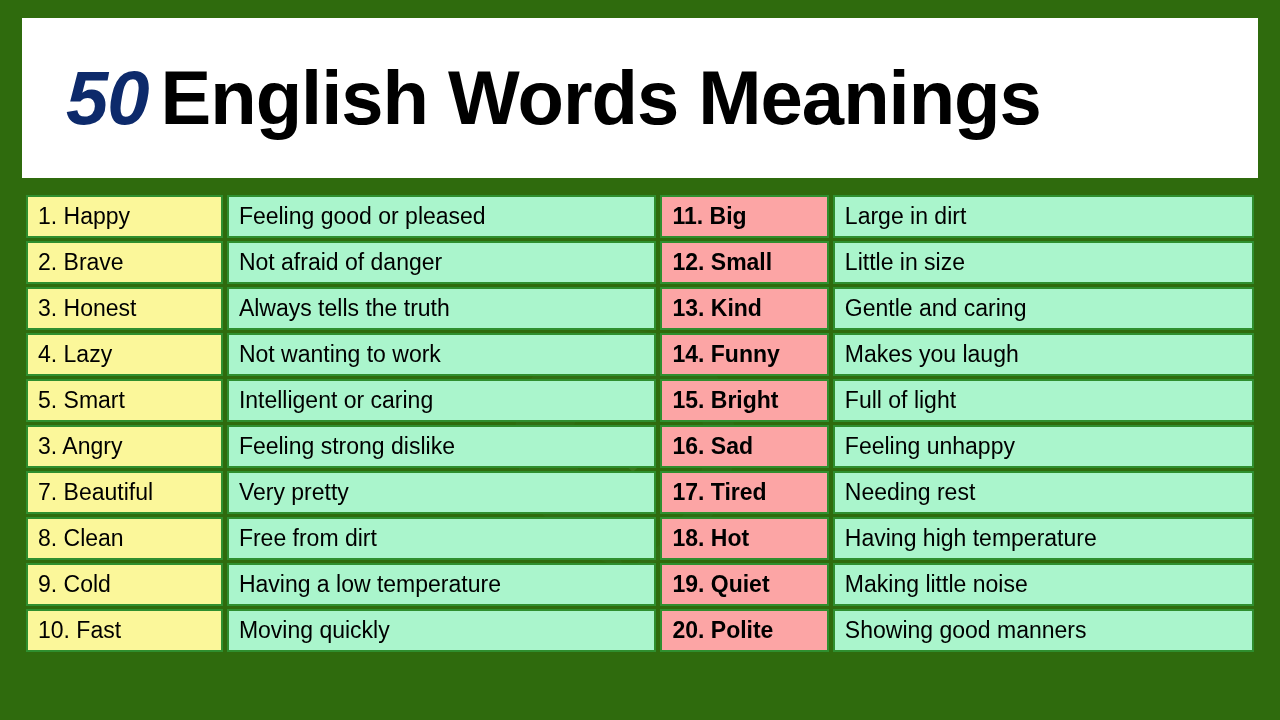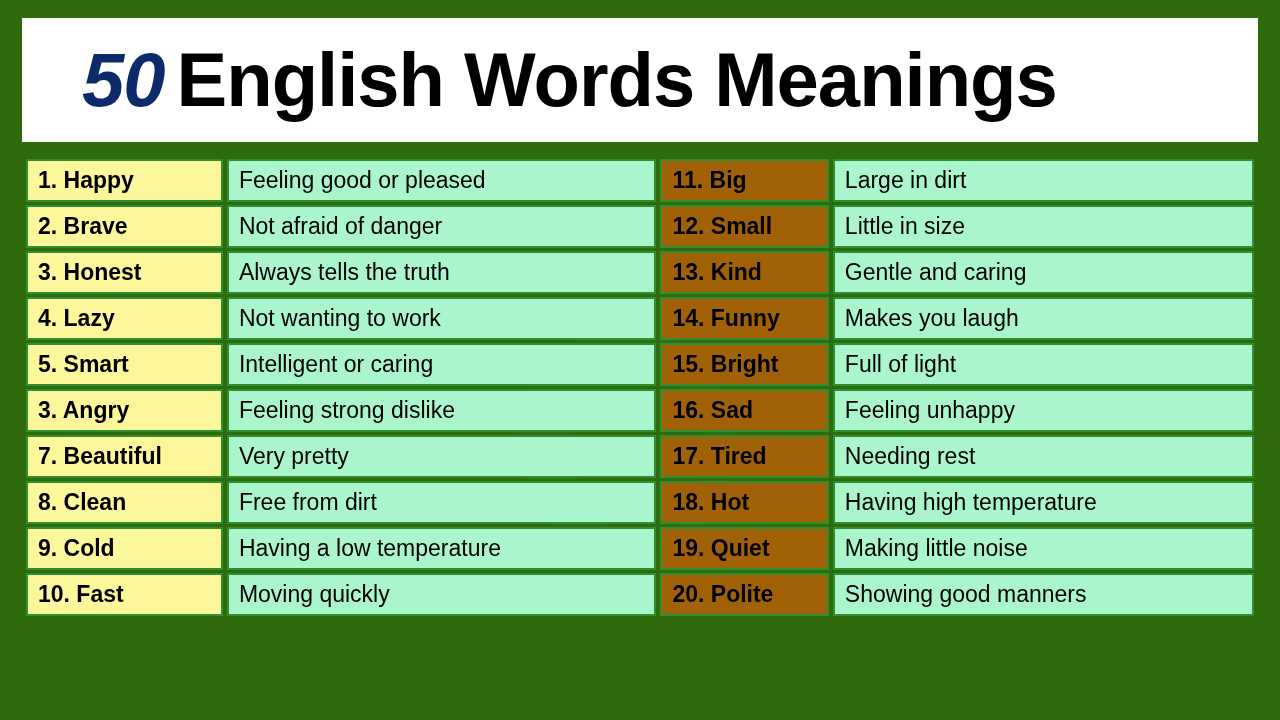"50 English Words Meanings" .title-banner { height: 124px -> 160px; padding-left: 60px -> 44px }
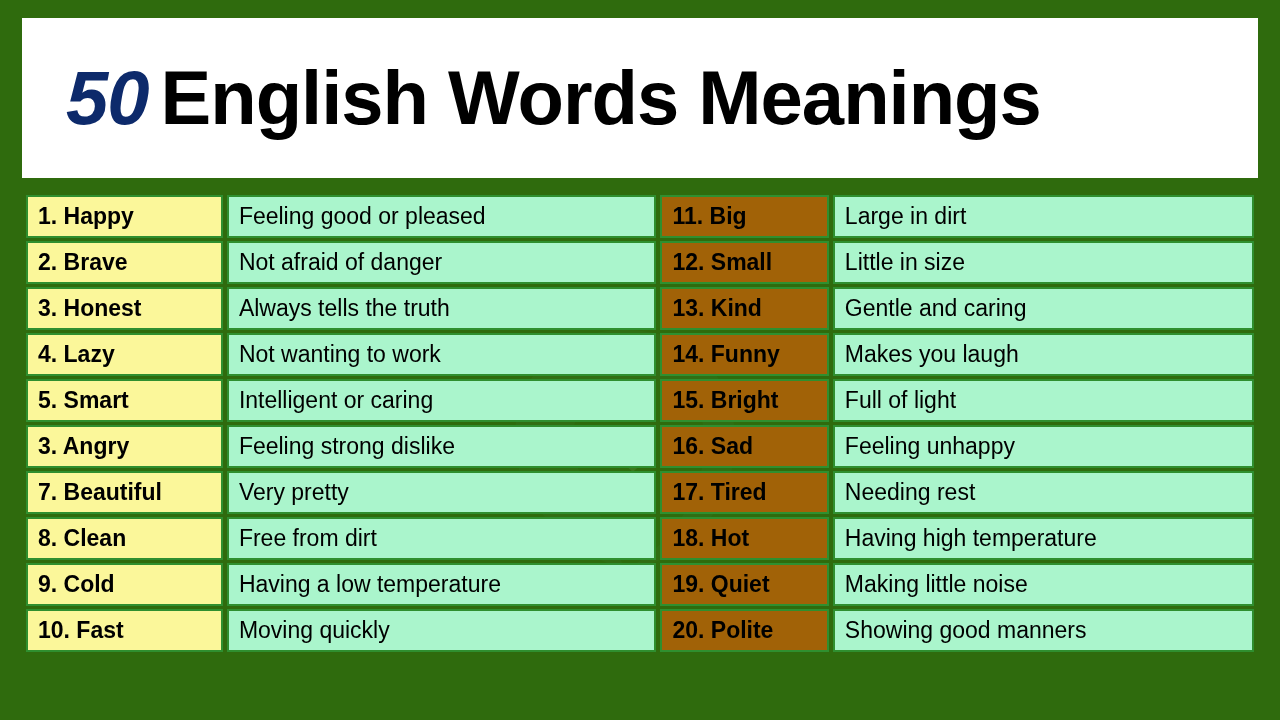"1. Happy" td.word { font-weight: bold -> normal }
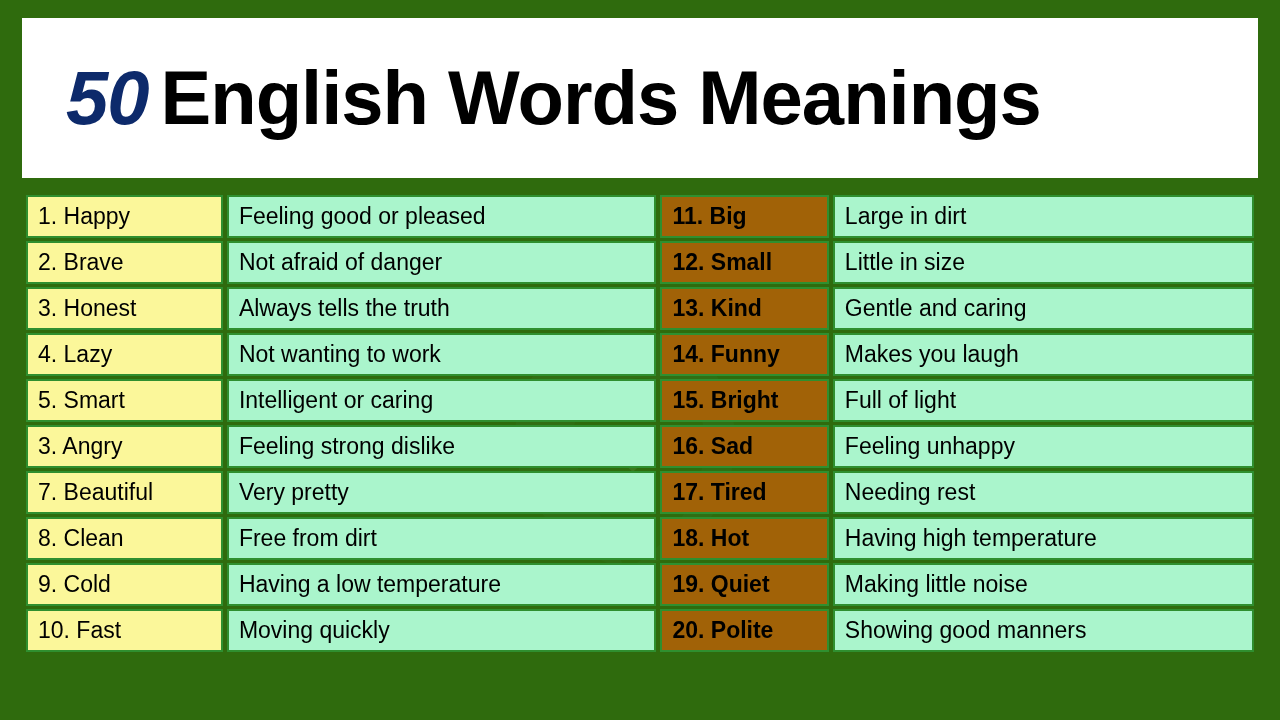"11. Big" td.word-2 { background: #a16207 -> #fca5a5 }
